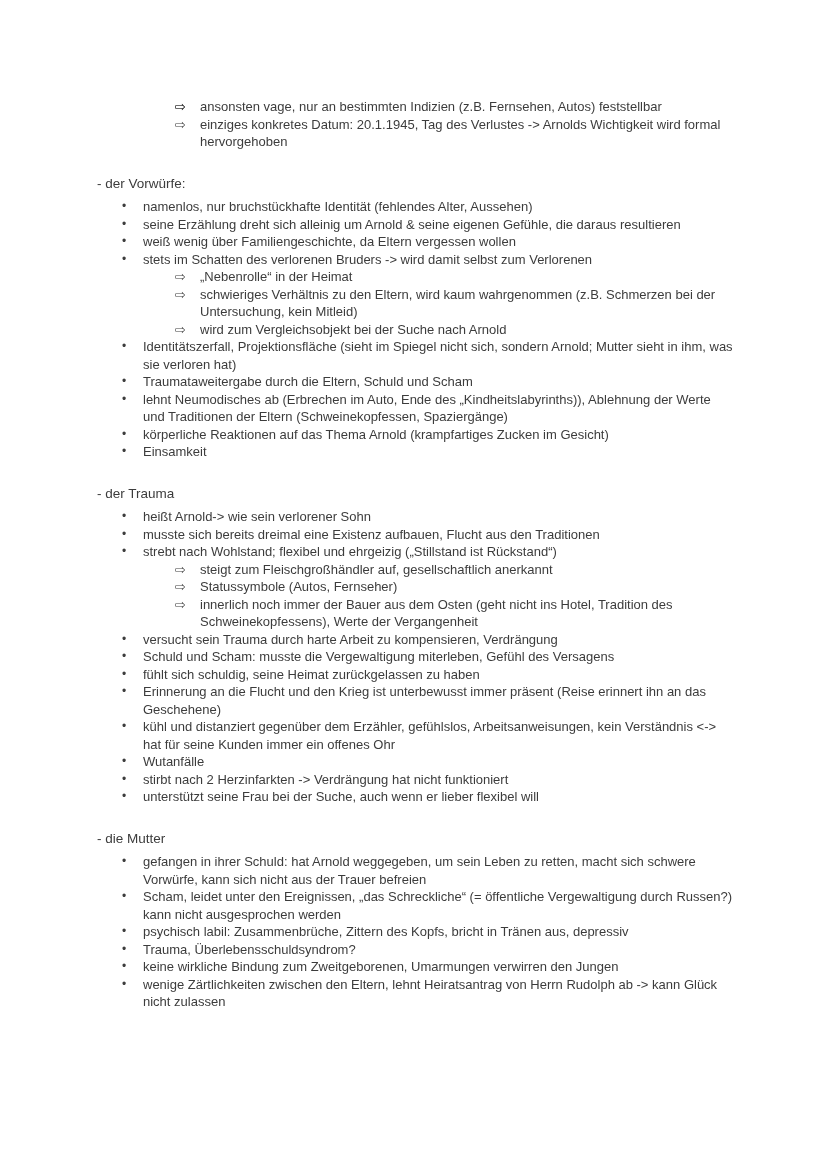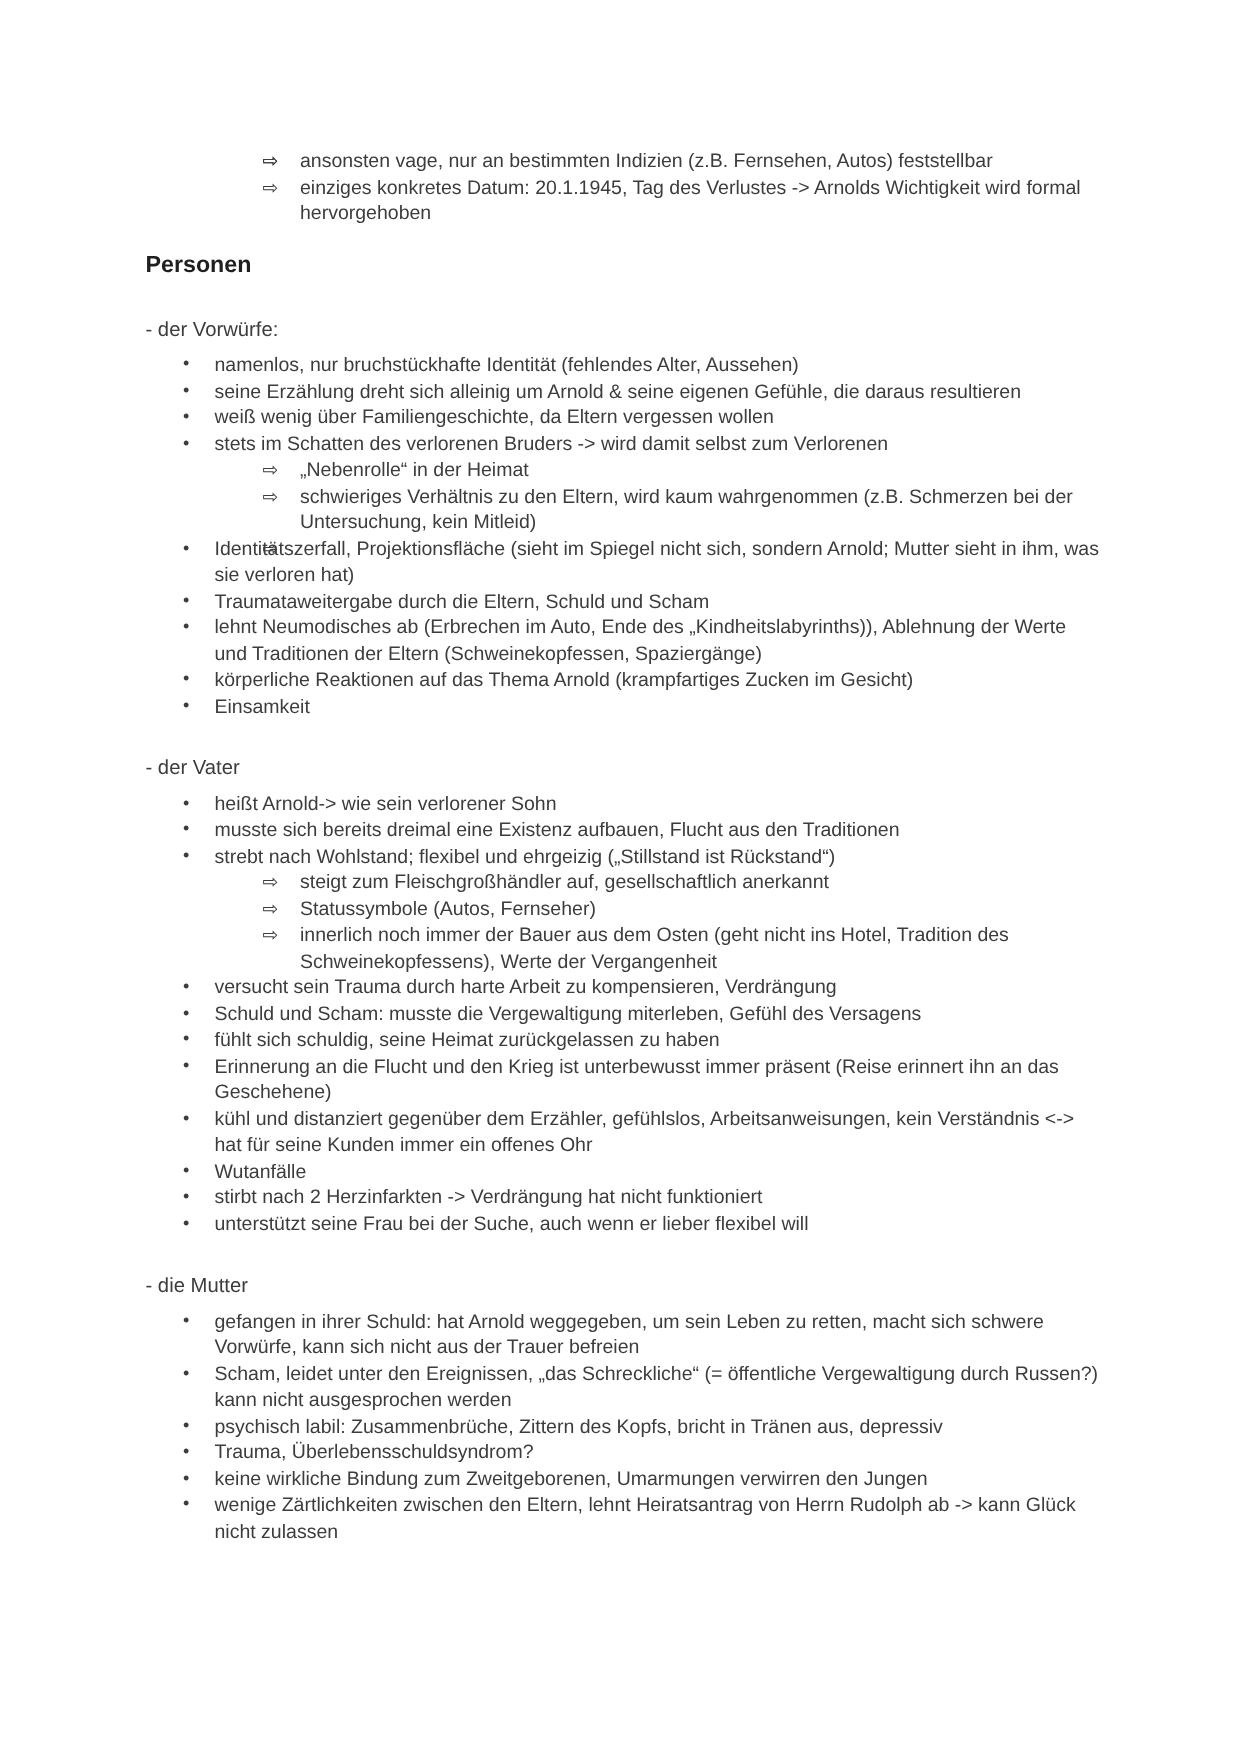"Personen" div.doc-heading { html: <div>Personen</div> -> none }
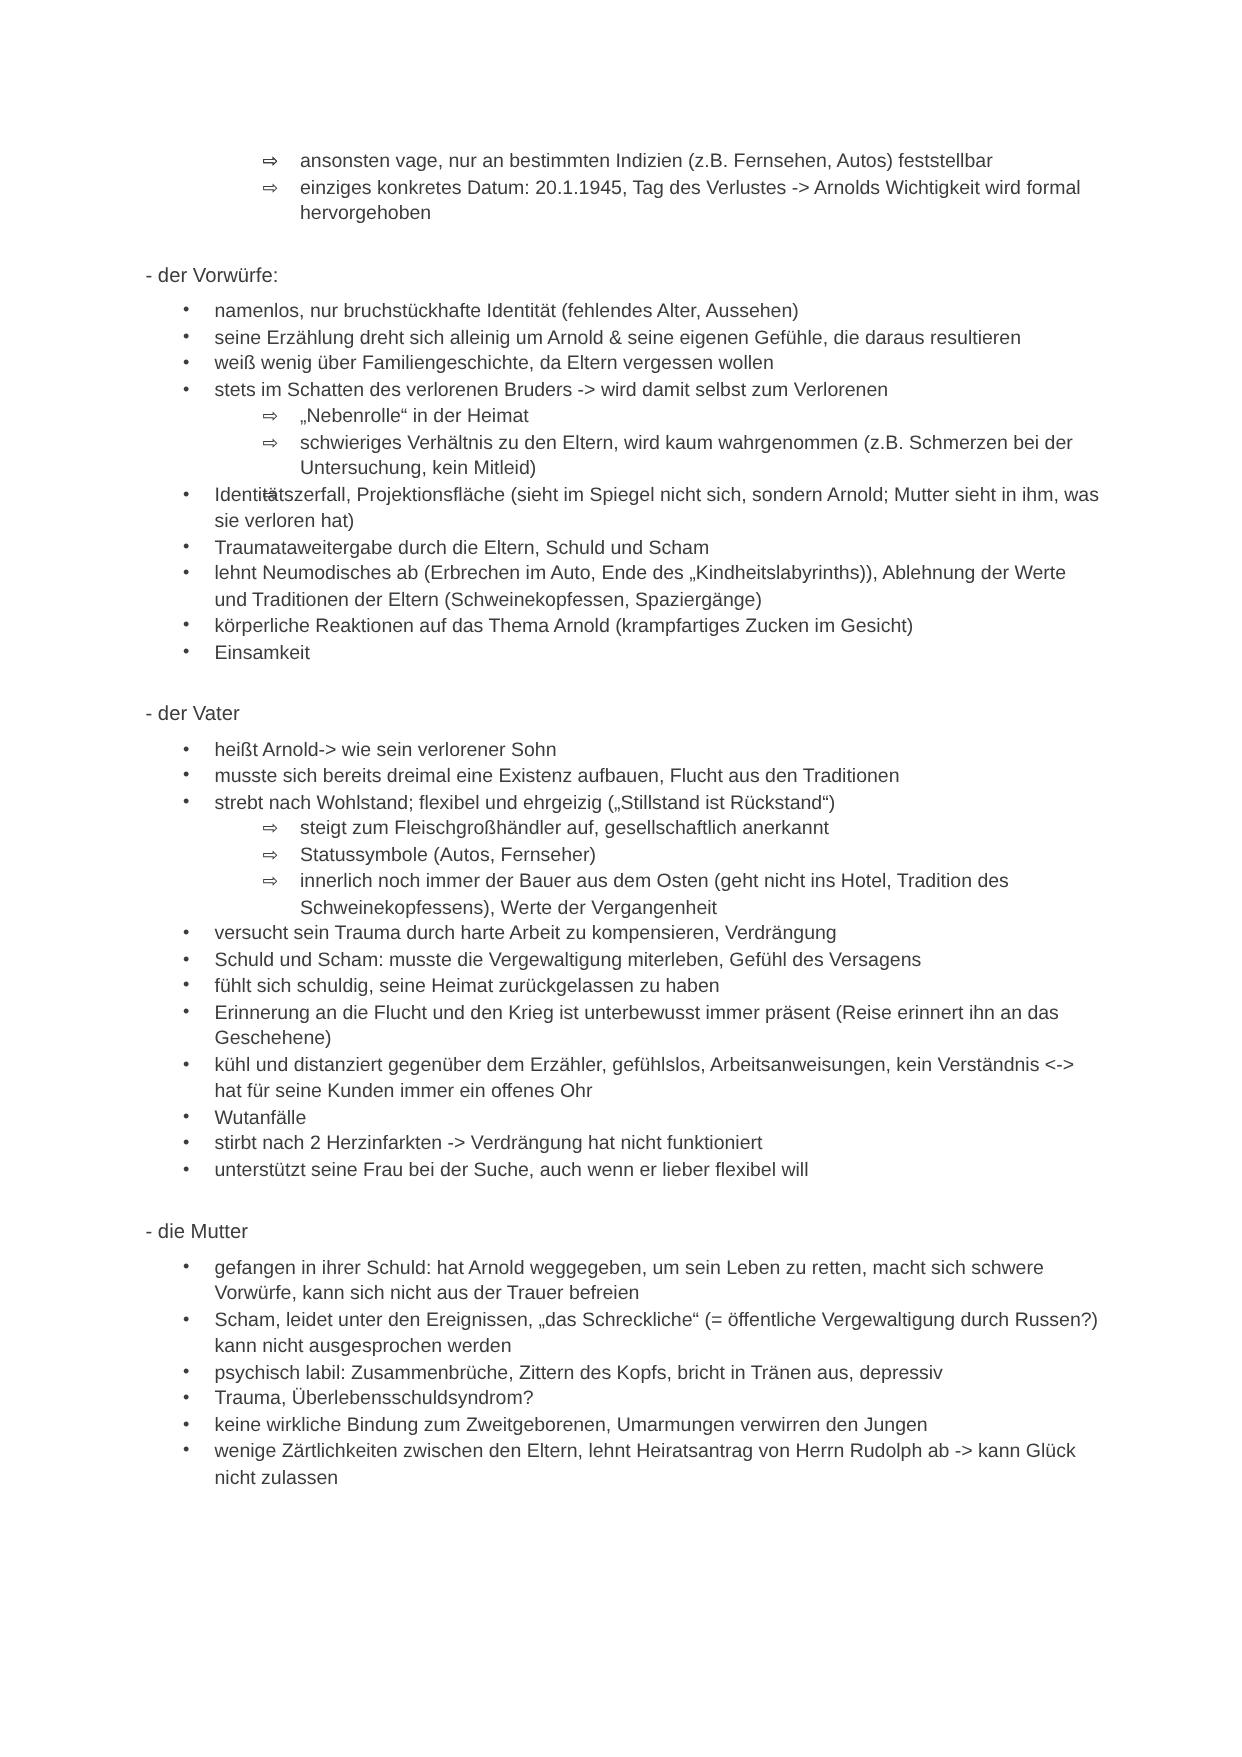"wird zum Vergleichsobjekt bei der" span.txt { html: none -> <span>wird zum Vergleichsobjekt bei der Suche nach Arnold</span> }
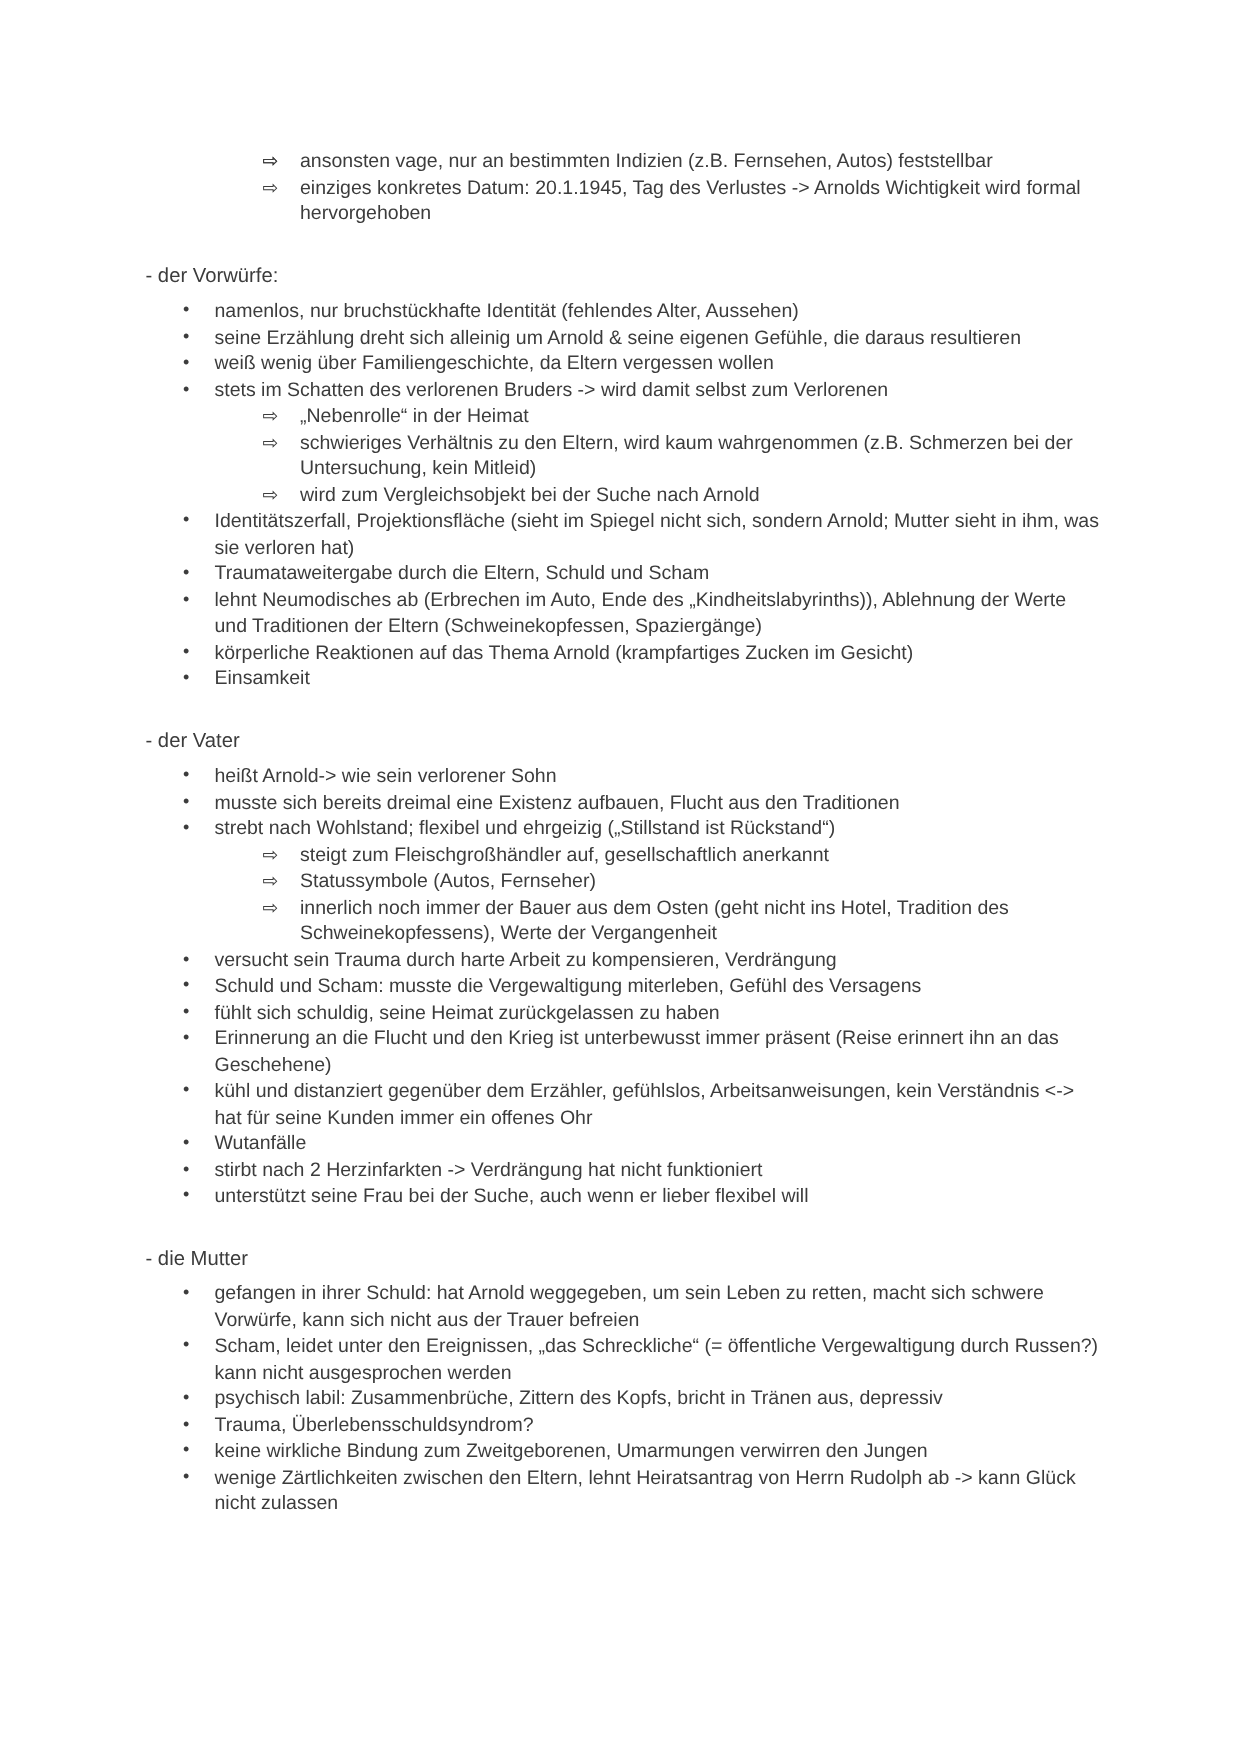"- der Vater" div.section-title { text: Vater -> Trauma }
